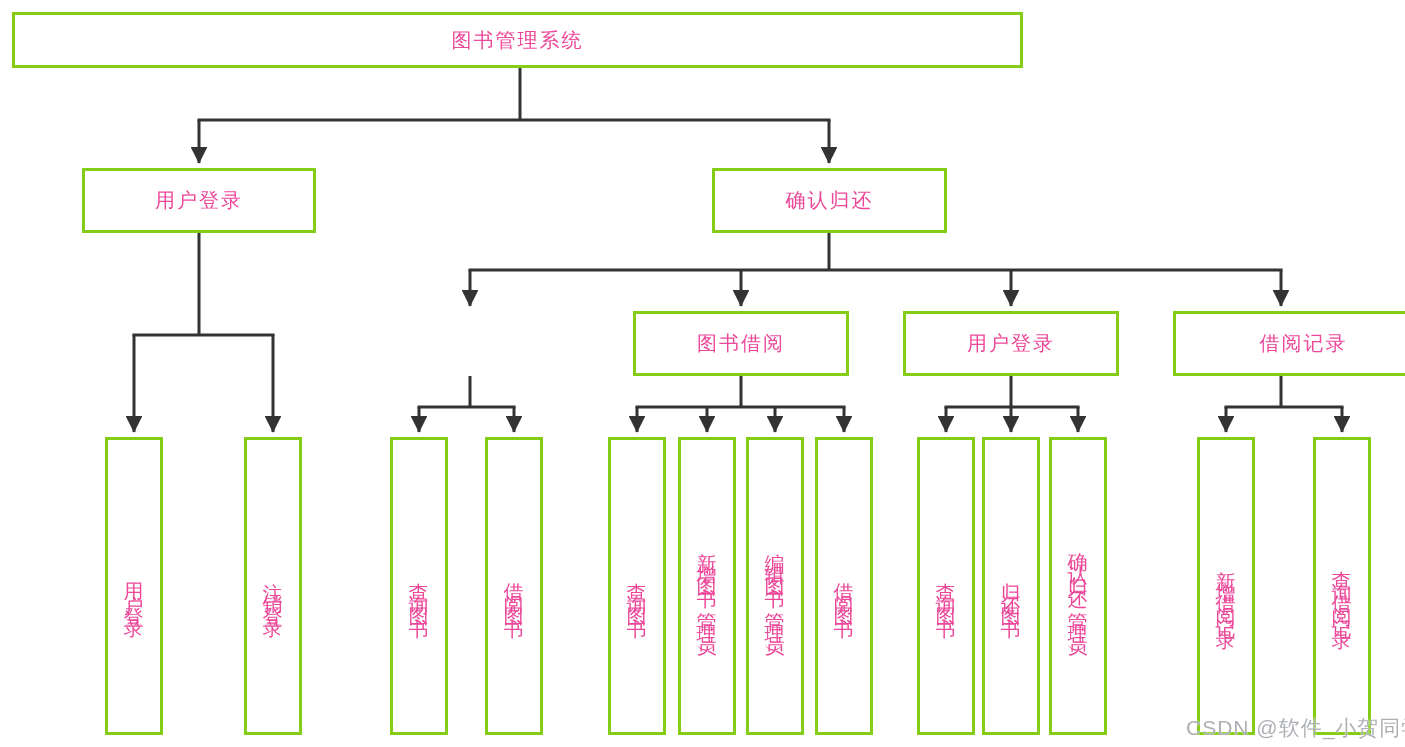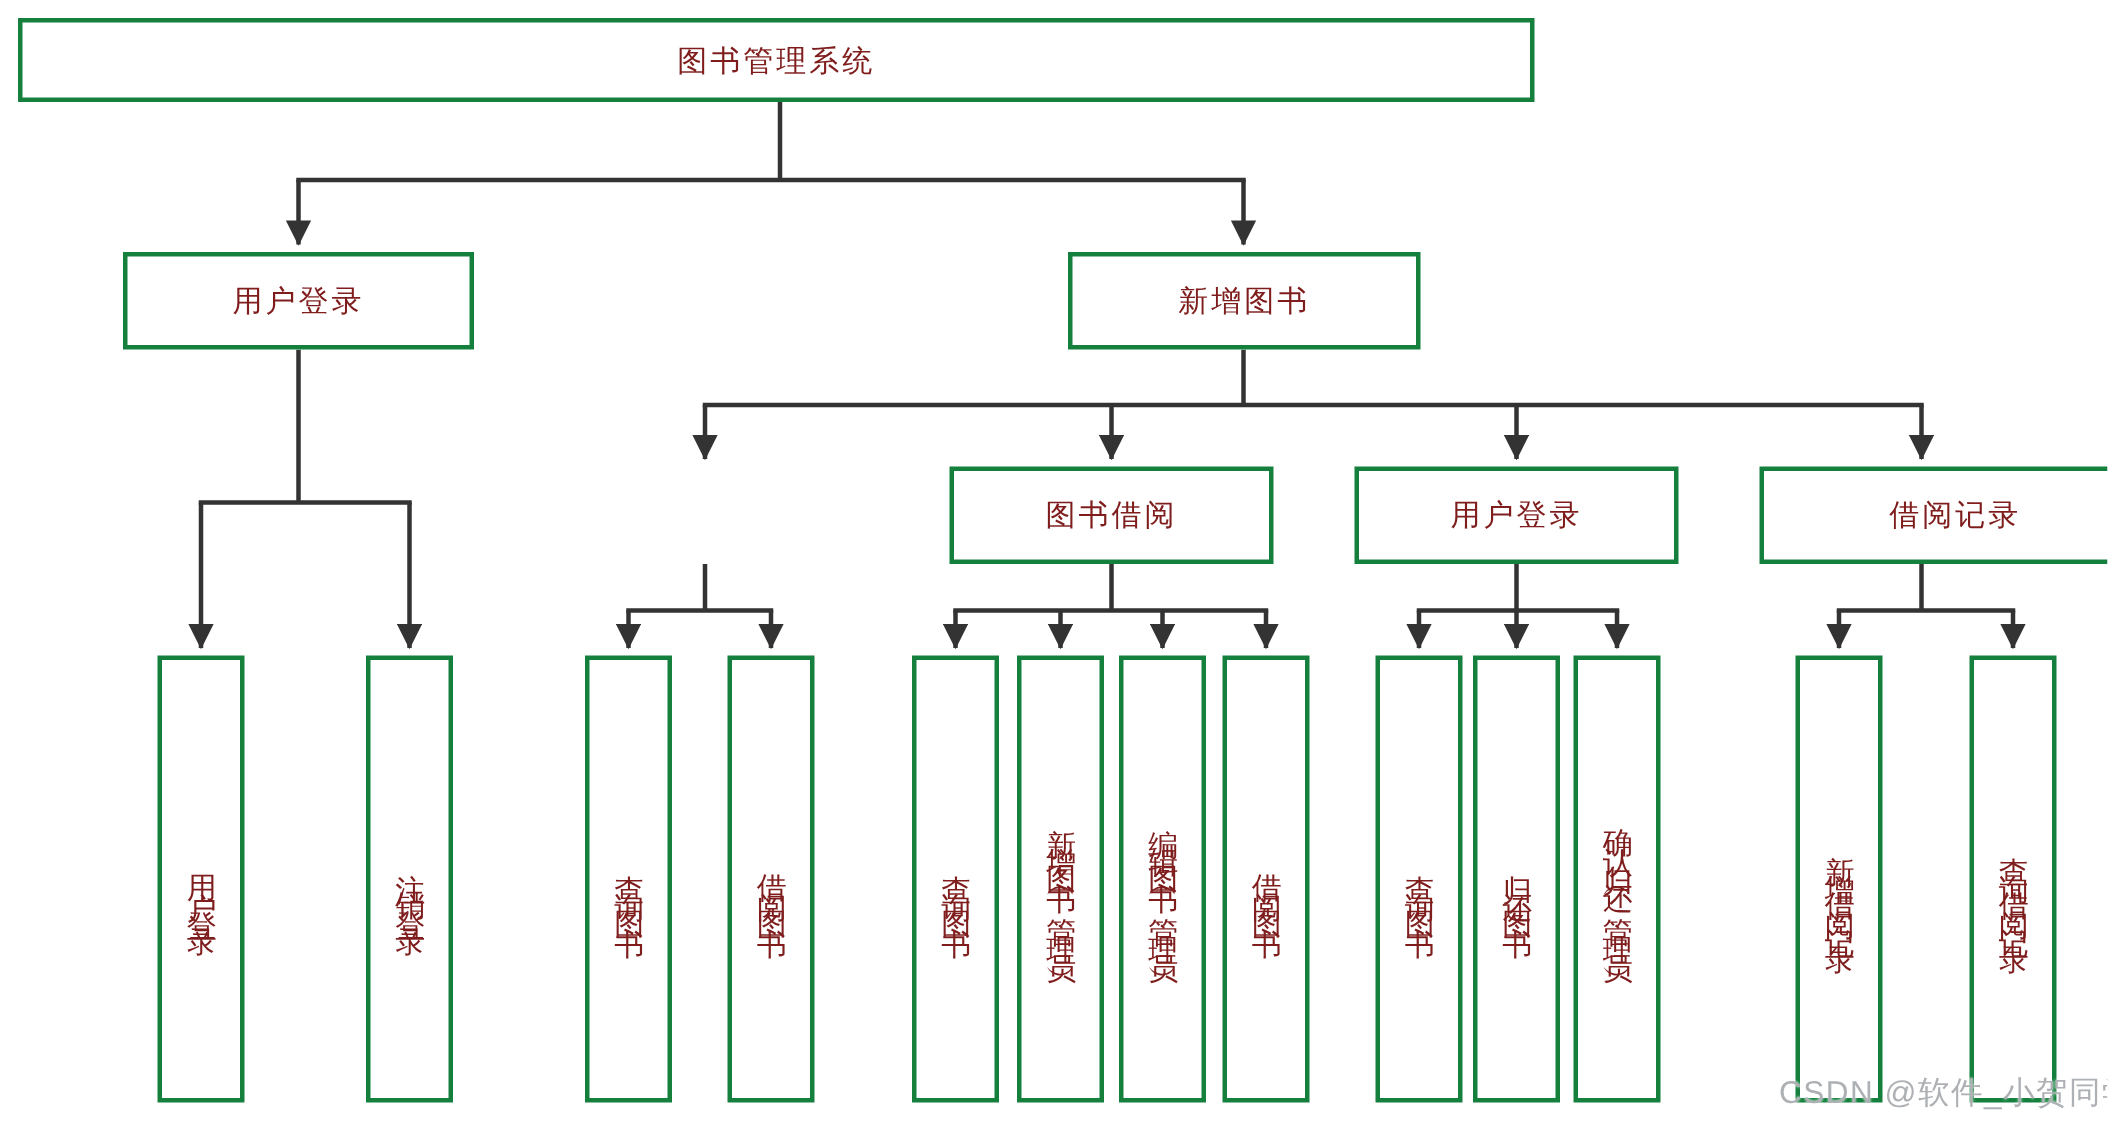"图书管理系统" .node { border: 3px solid #15803d -> 3px solid #84cc16; color: #7f1d1d -> #ec4899 }
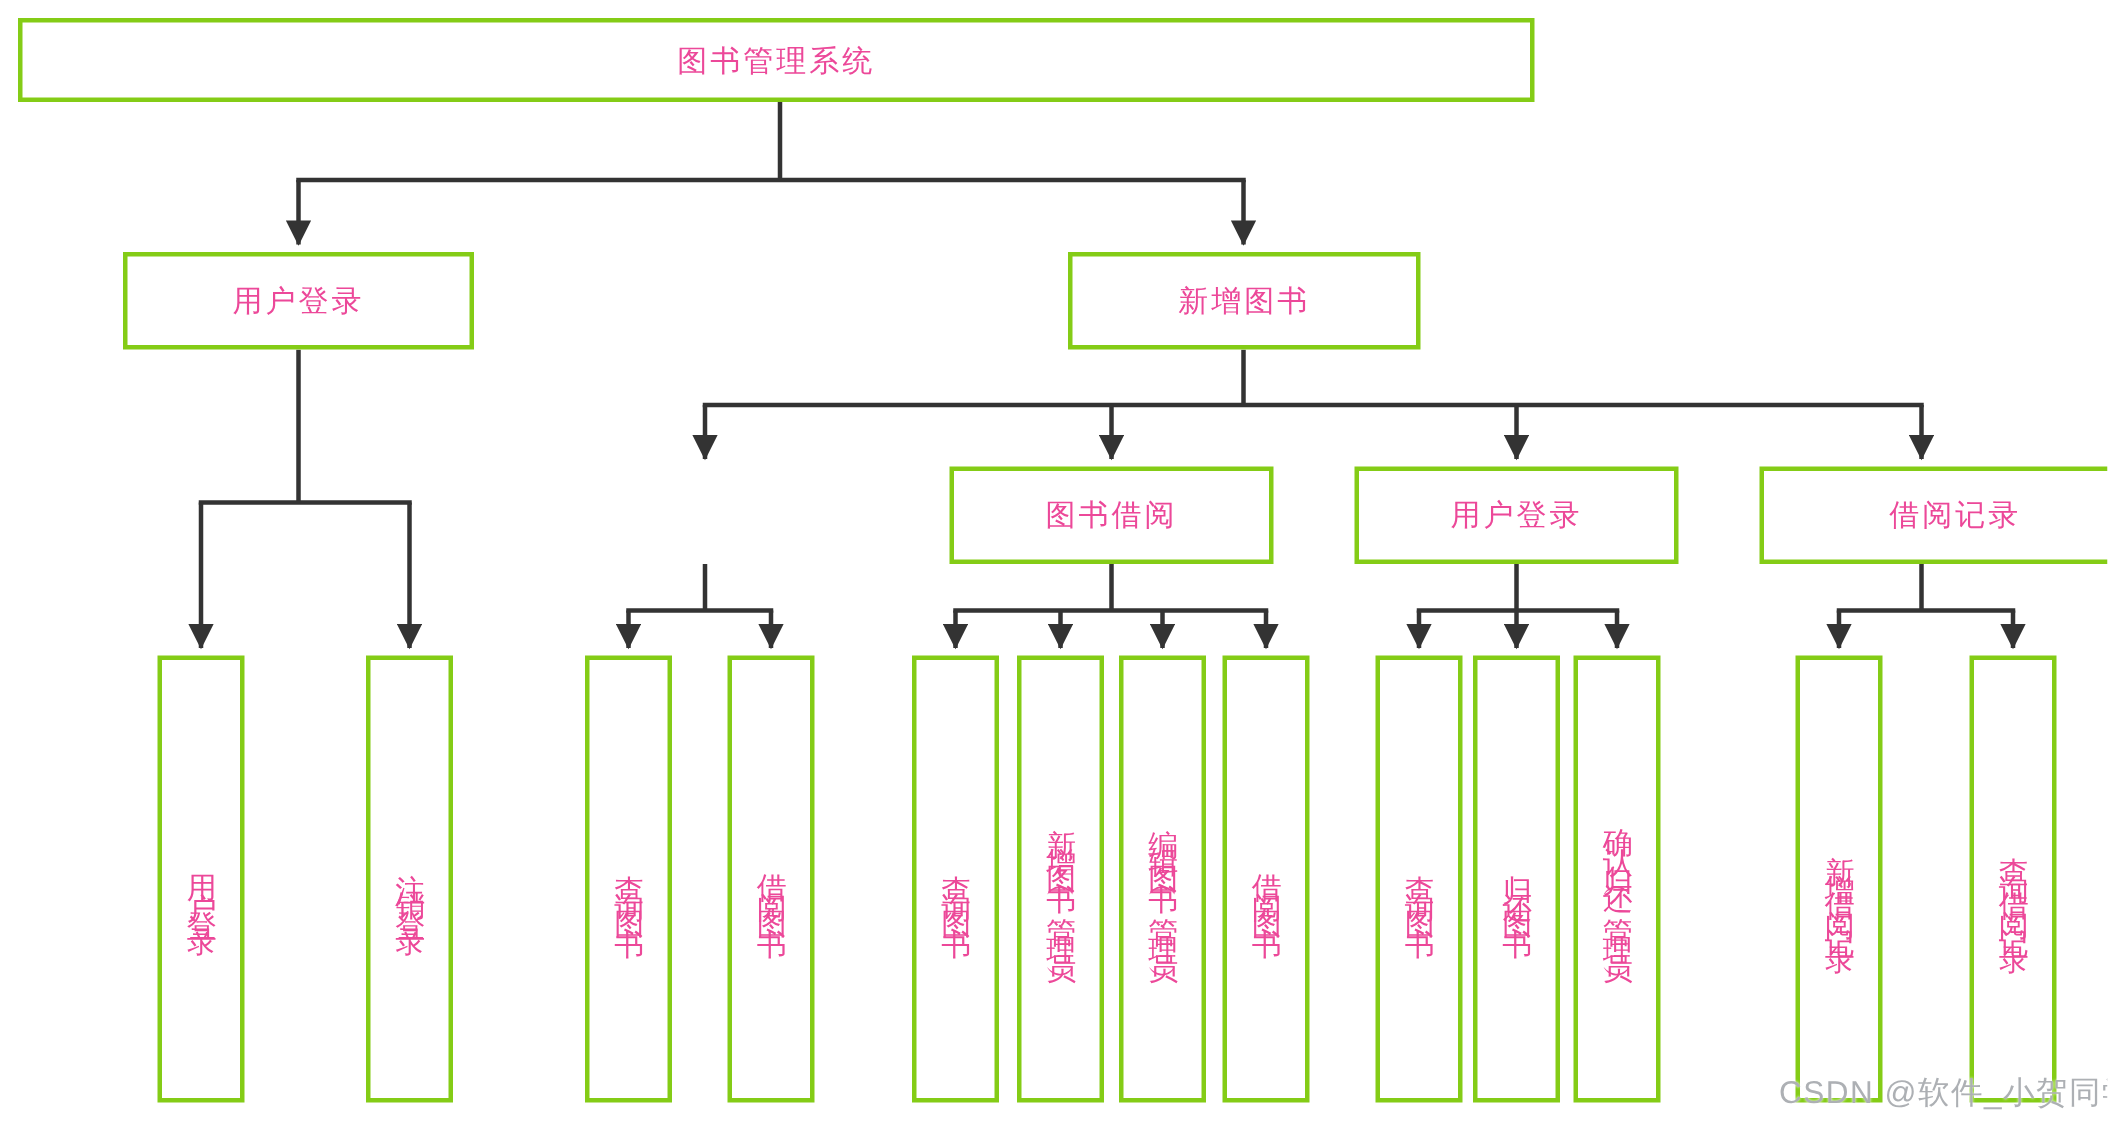"新增图书" div.node { text: 新增图书 -> 确认归还 }
